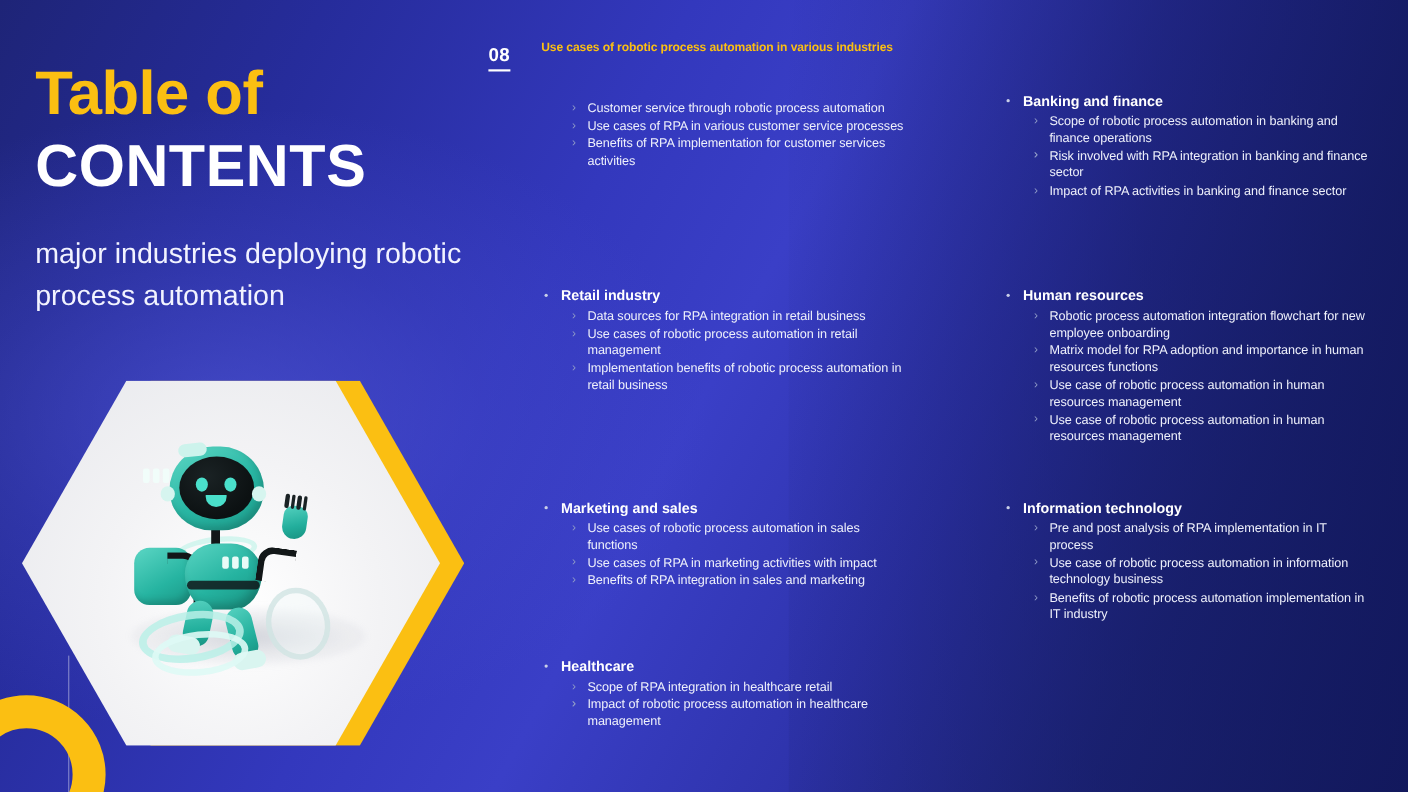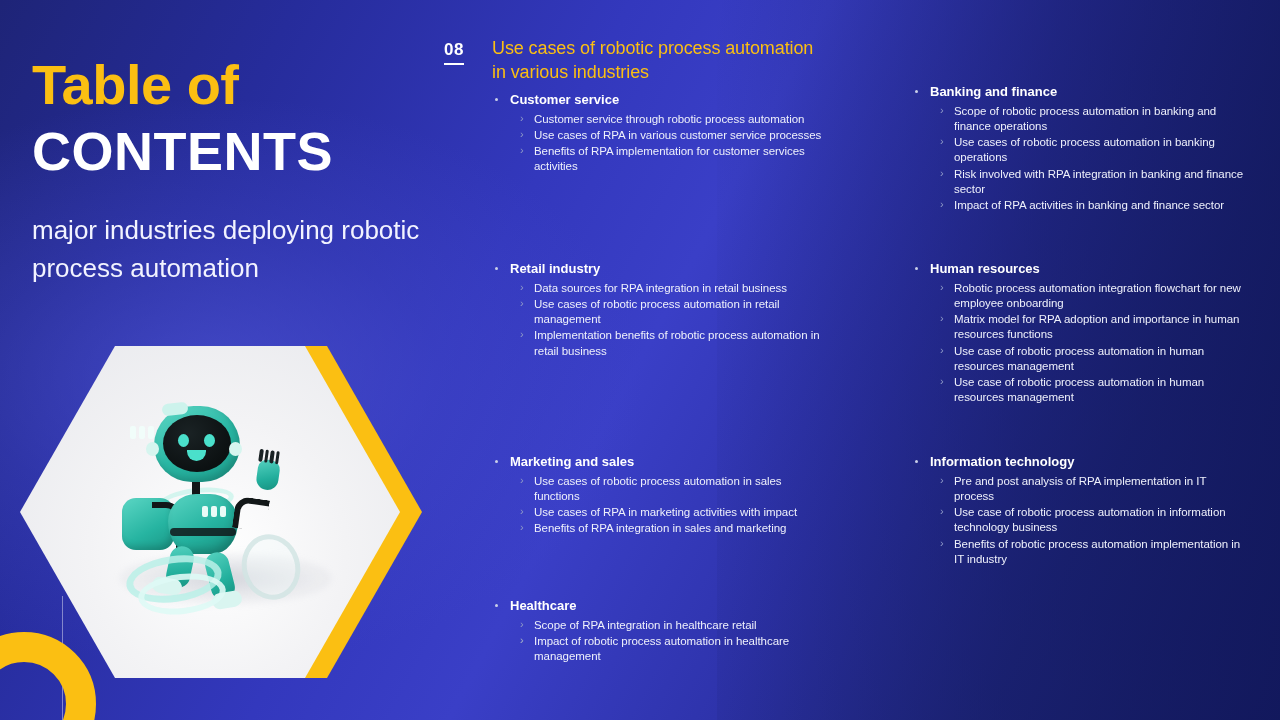"Use cases of robotic process automation in various" .head-title { font-size: 18px -> 11px; font-weight: normal -> bold }
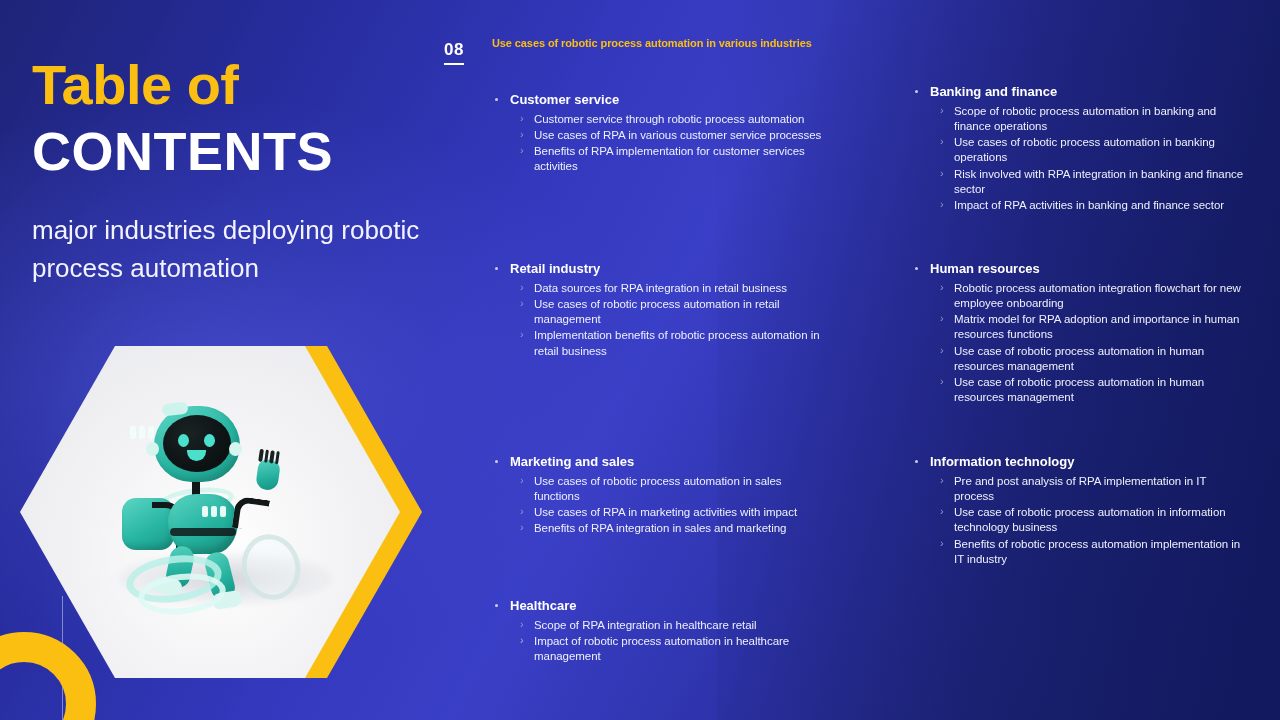"Customer service" div.group-head { html: <div> <span></span> <span>Customer service</span> </div> -> none }
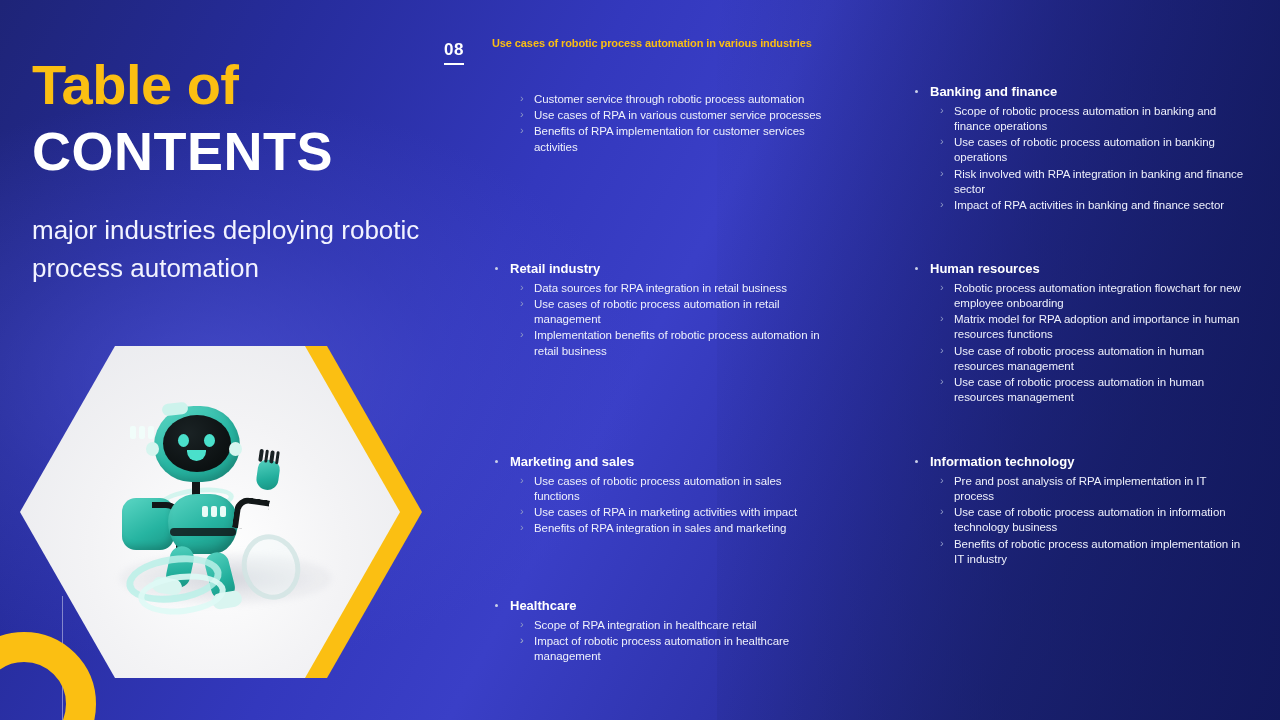"Use cases of robotic process automation in banking" span { html: <span>Use cases of robotic process automation in banking operations</span> -> none }
